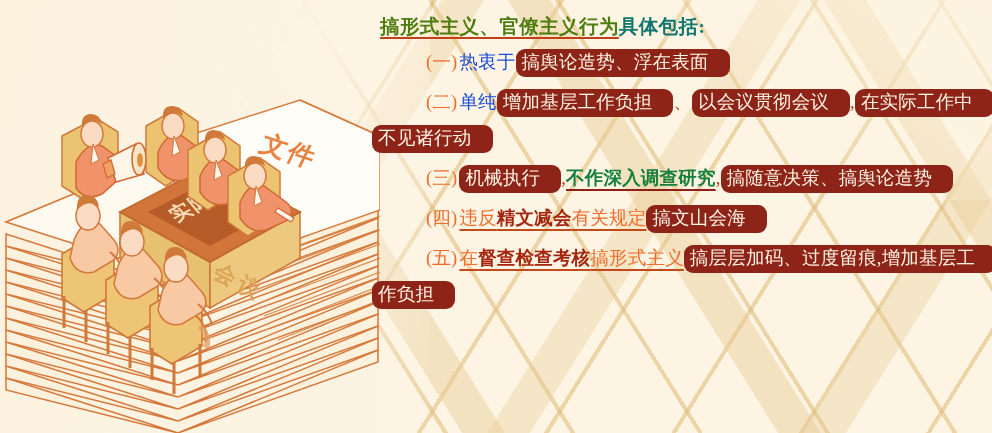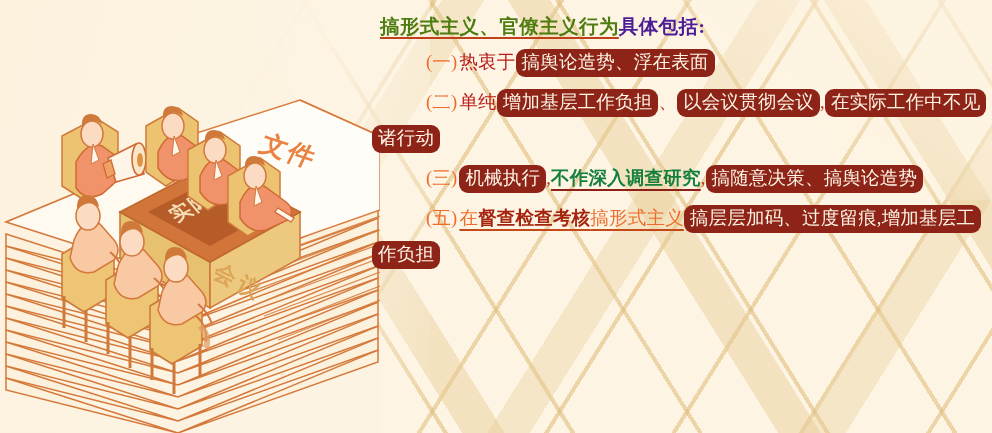"具体包括:" .title .tail { color: #4c1d95 -> #0f766e }
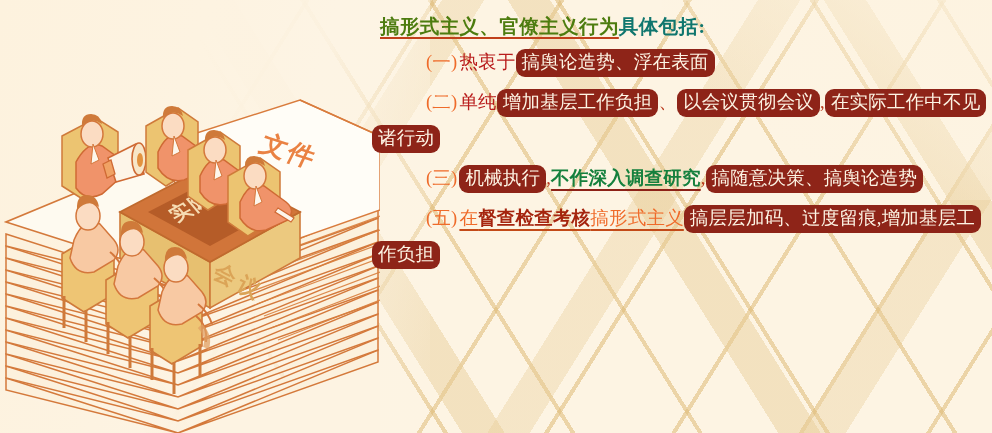"热衷于" .or { color: #b91c1c -> #1d4ed8 }
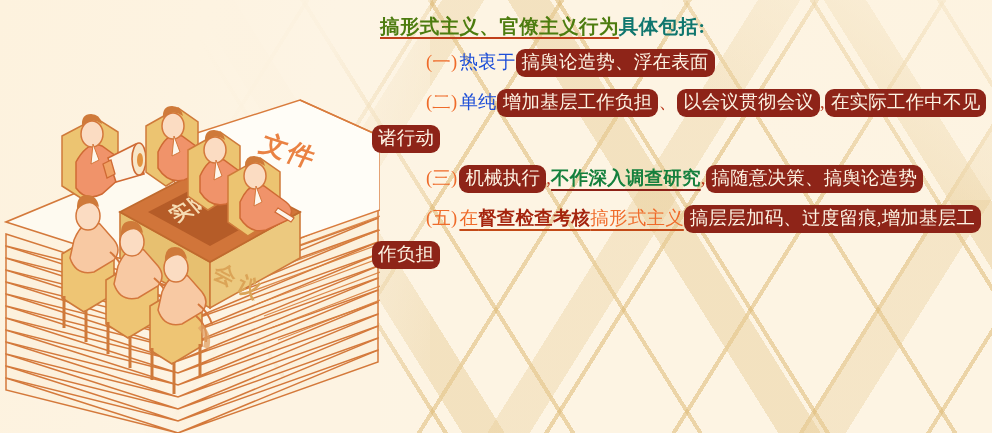"搞舆论造势、浮在表面" .badge { padding: 3px 6px 5px 6px -> 3px 21px 5px 6px }
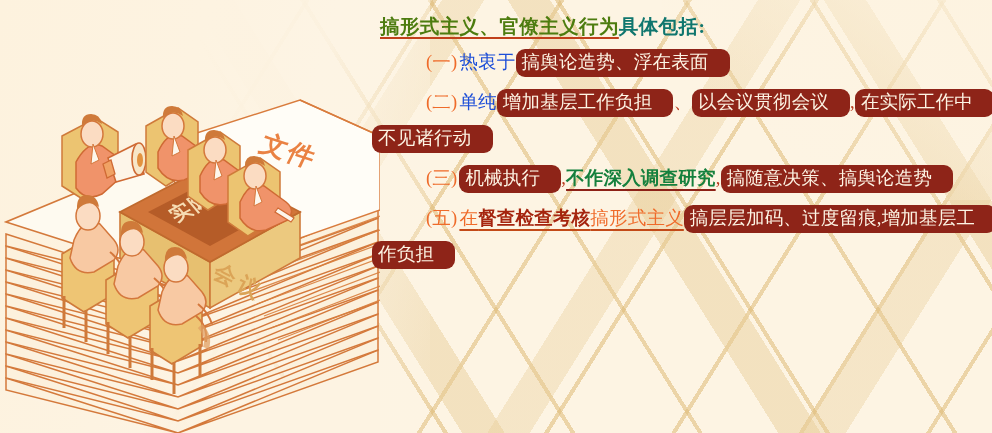"(四)违反精文减会有关规定 搞文山会海" div.item { html: none -> <div> <span>(四)</span><span><span>违反</span><span>精文减会</span><span>有关规定</span></span><span>搞文山会海</span> </div> }
